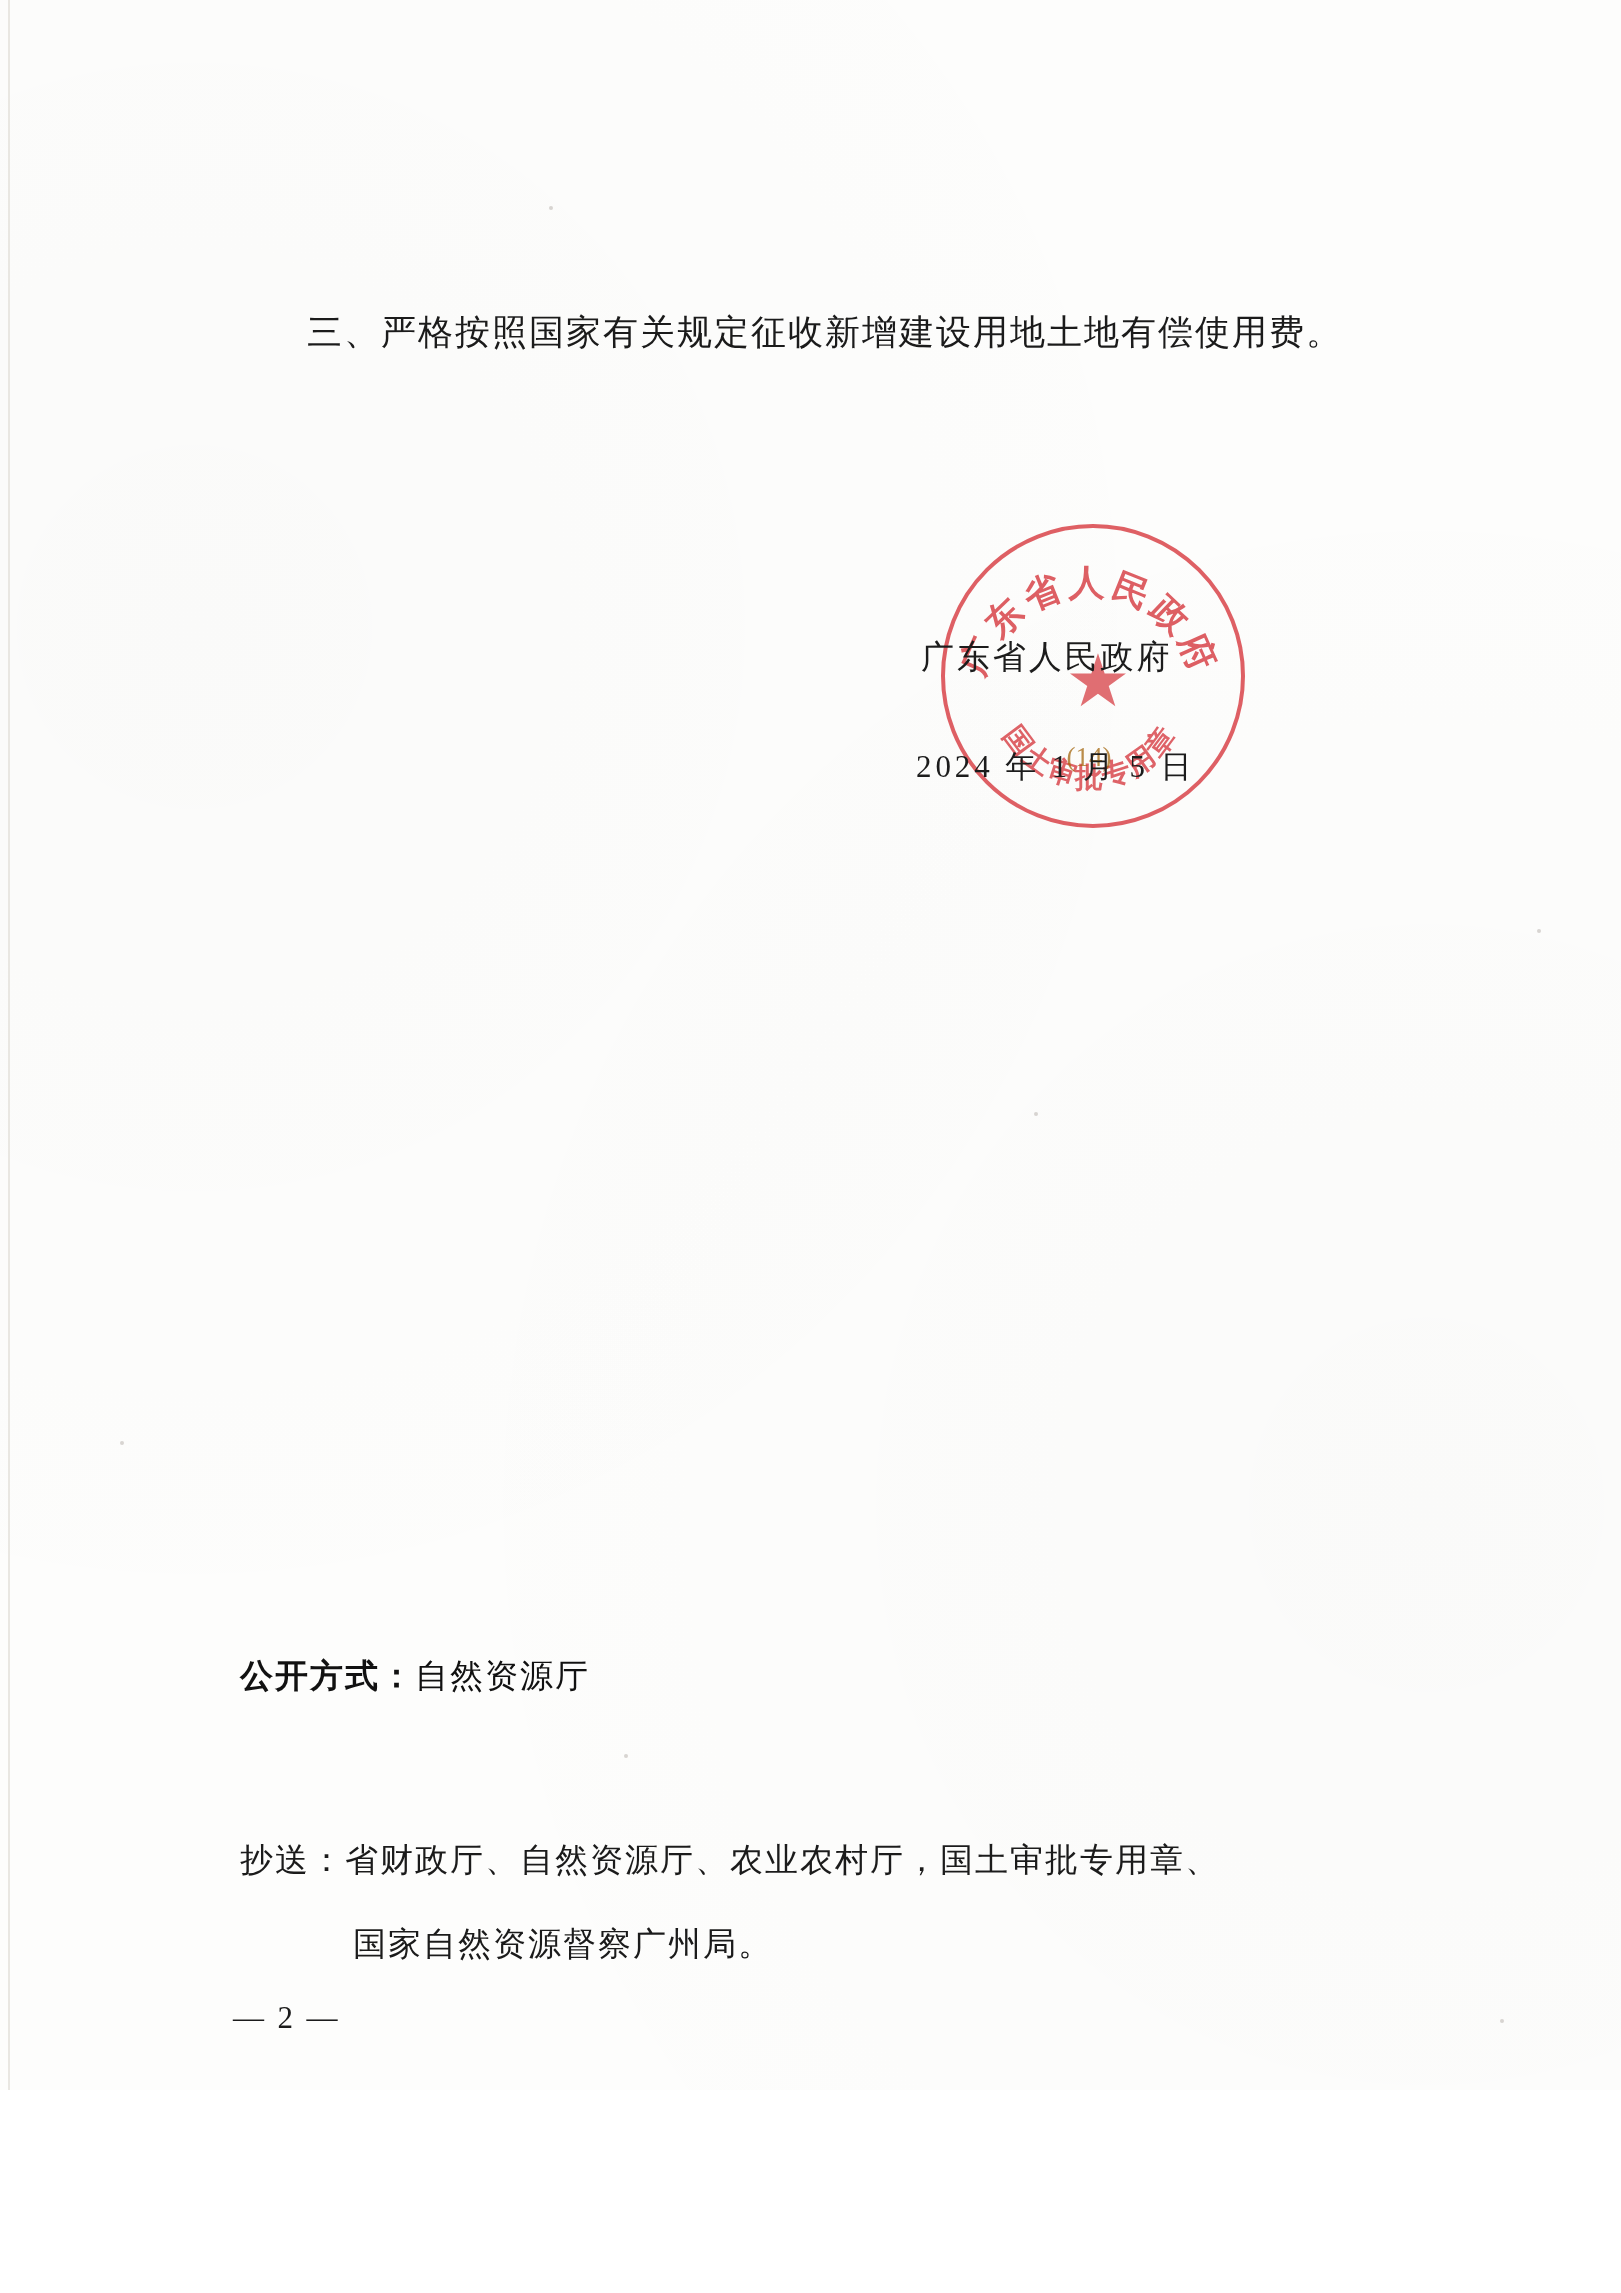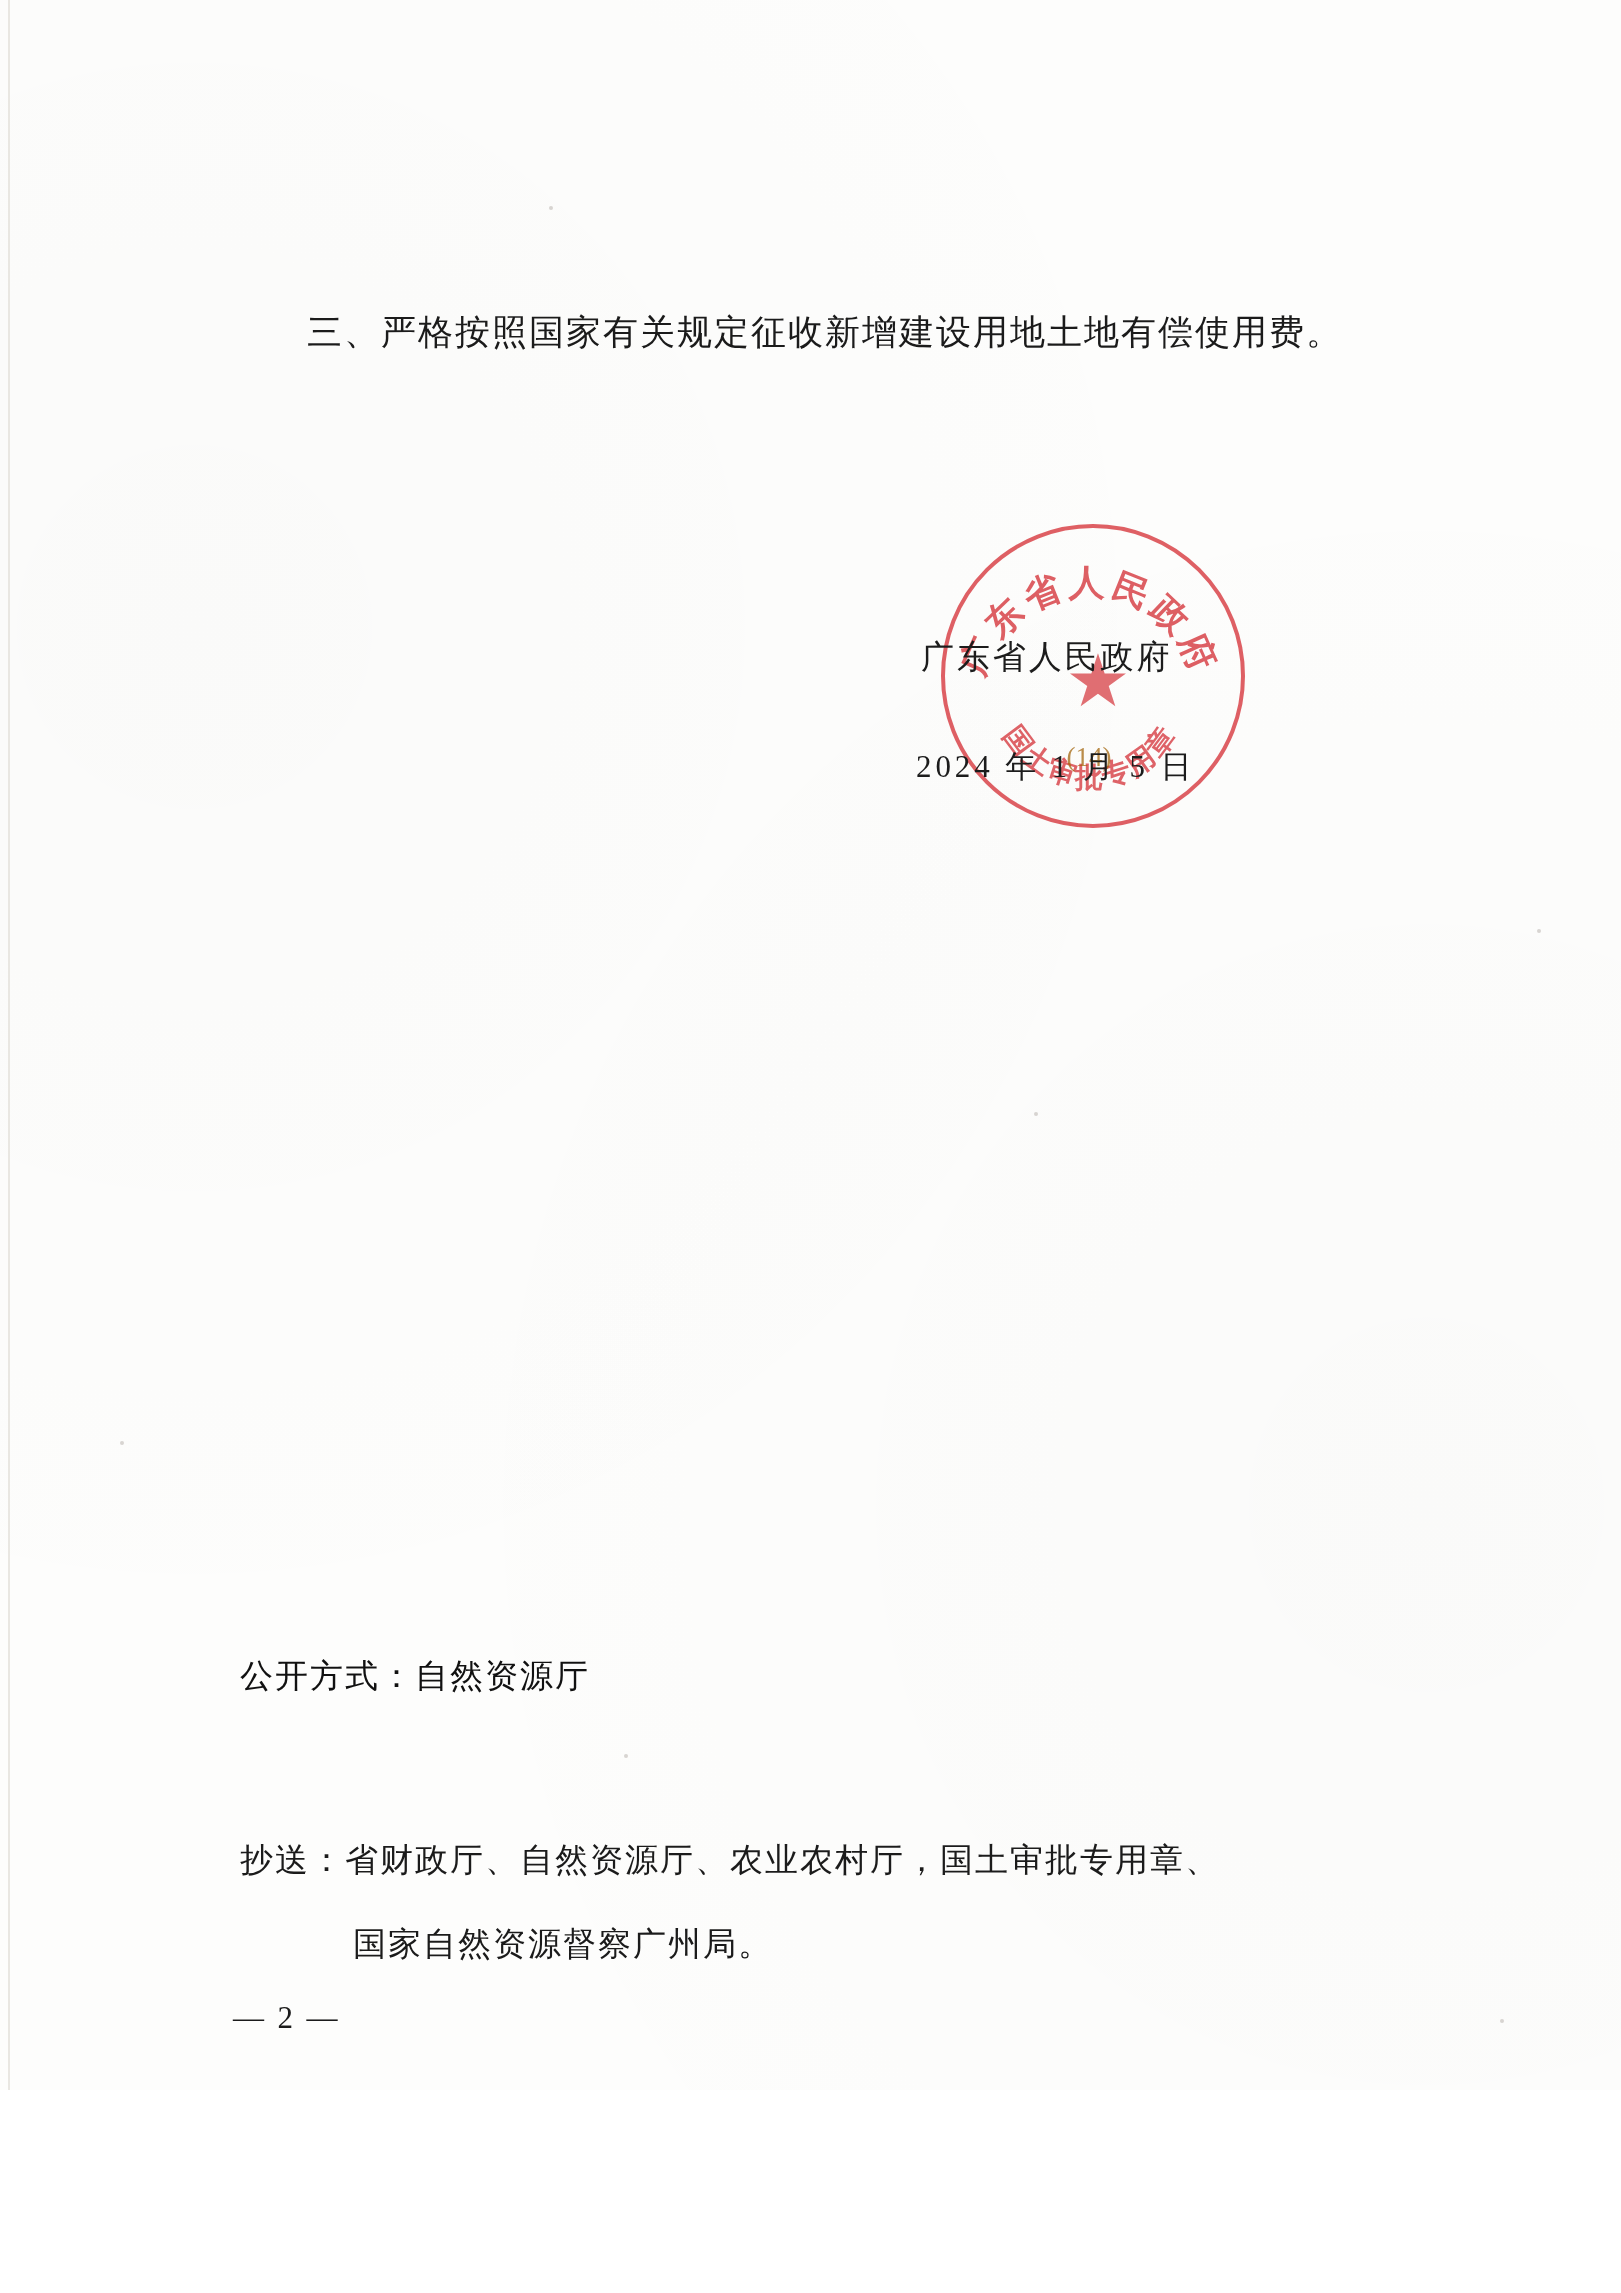"公开方式：" #disclosure .lbl { font-weight: normal -> bold }
